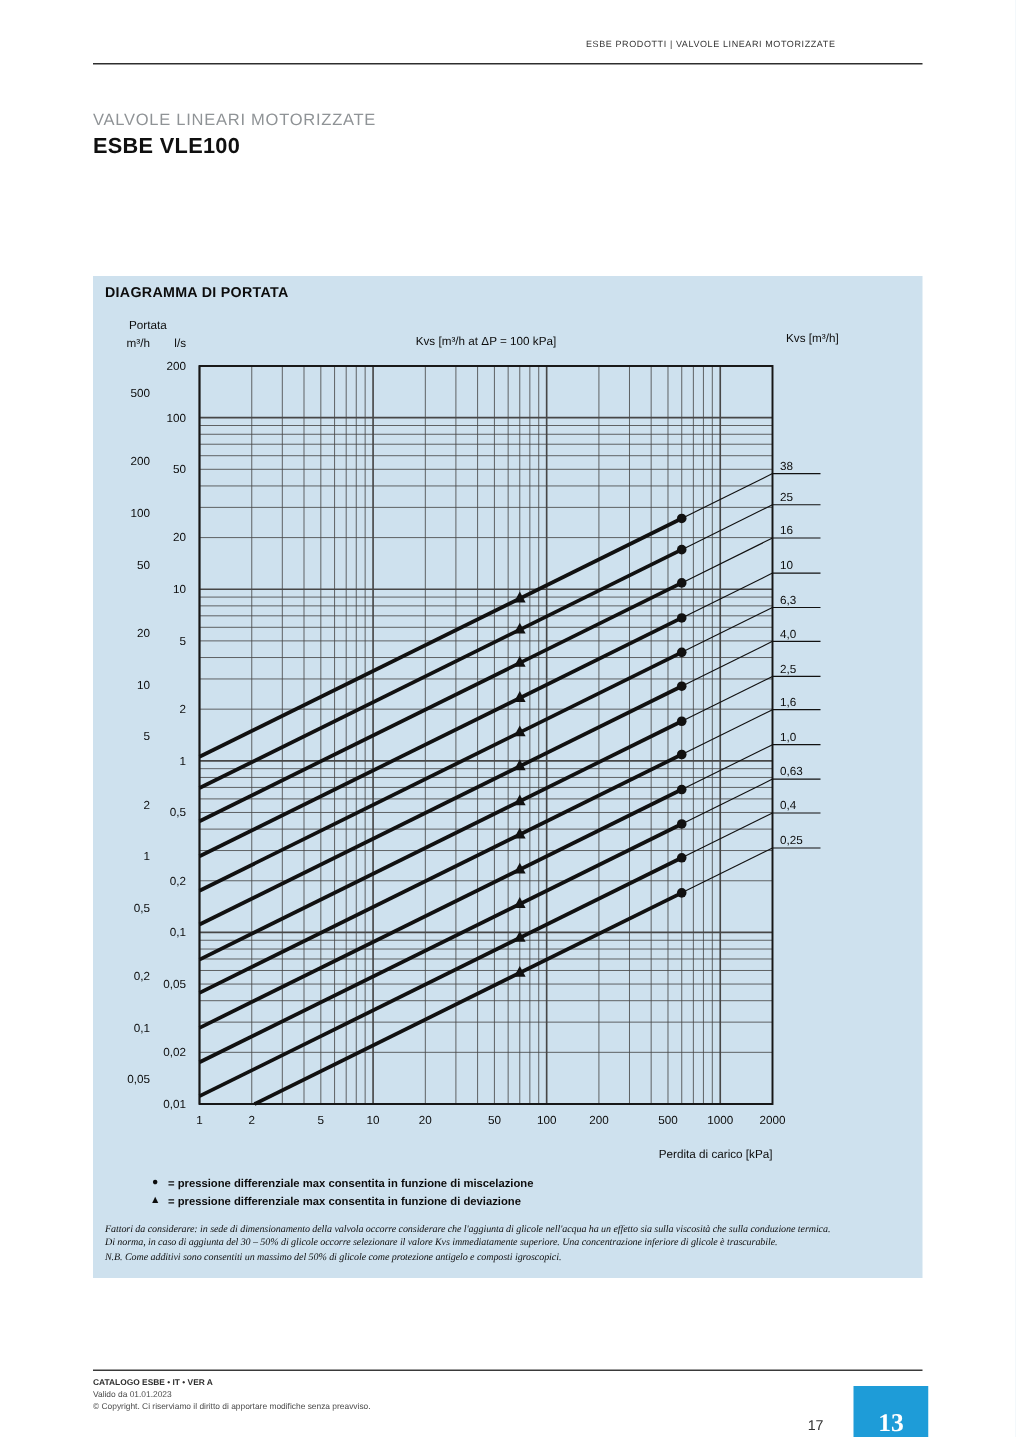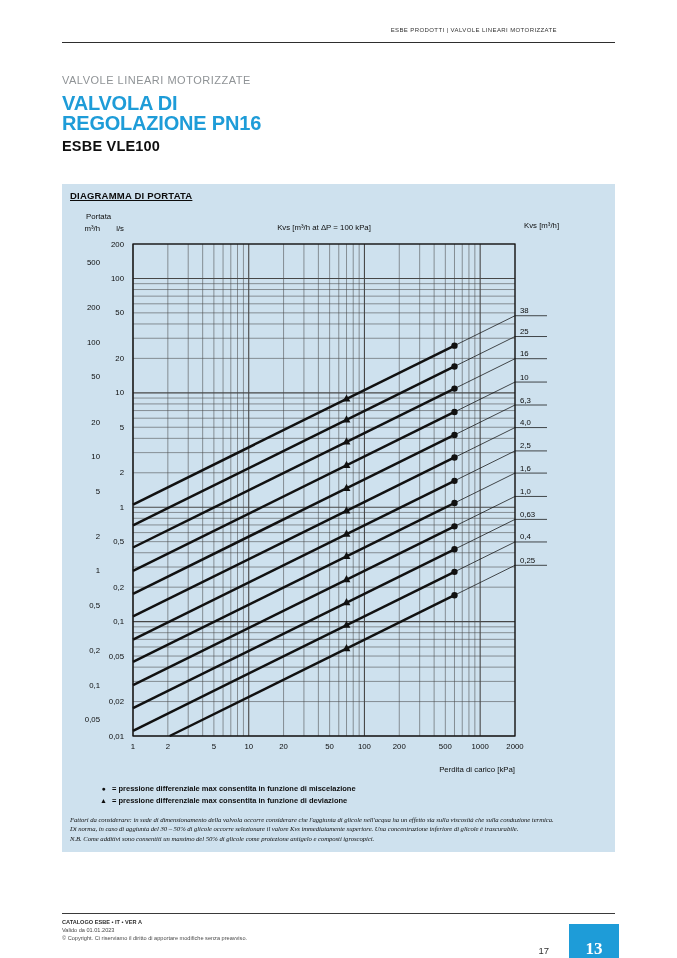"VALVOLA DI" h1.main-title { html: <h1> <div>VALVOLA DI</div> <div>REGOLAZIONE PN16</div> </h1> -> none }
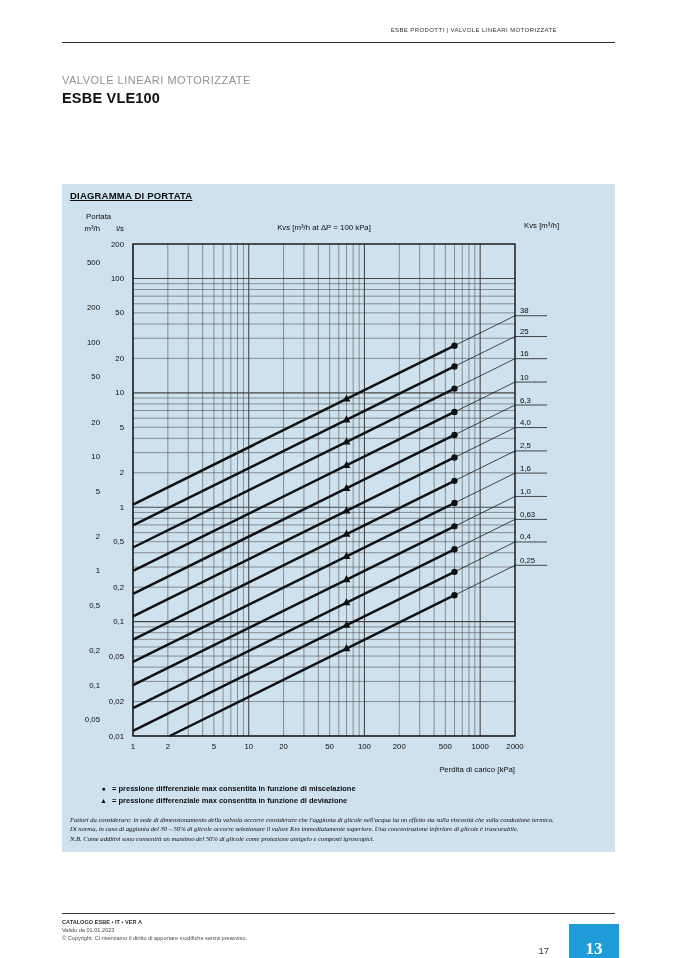"DIAGRAMMA DI PORTATA" .panel-heading { text-decoration: underline -> none }
